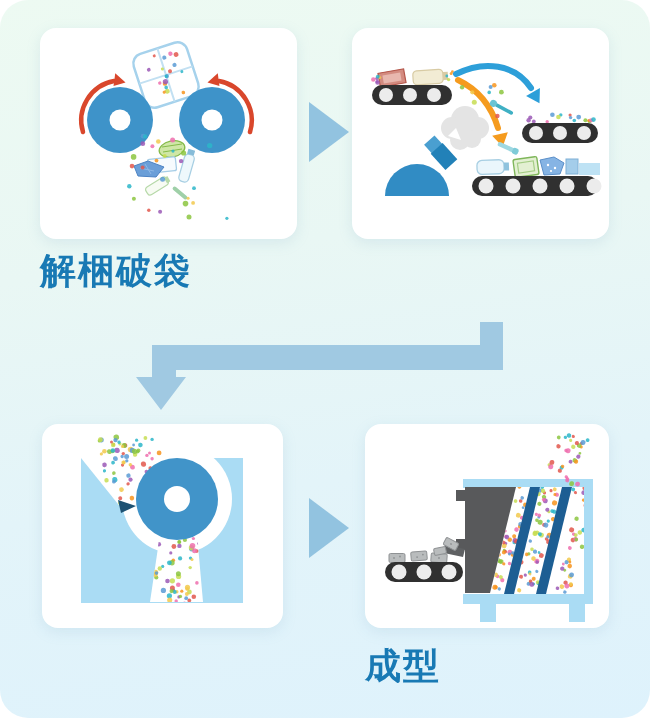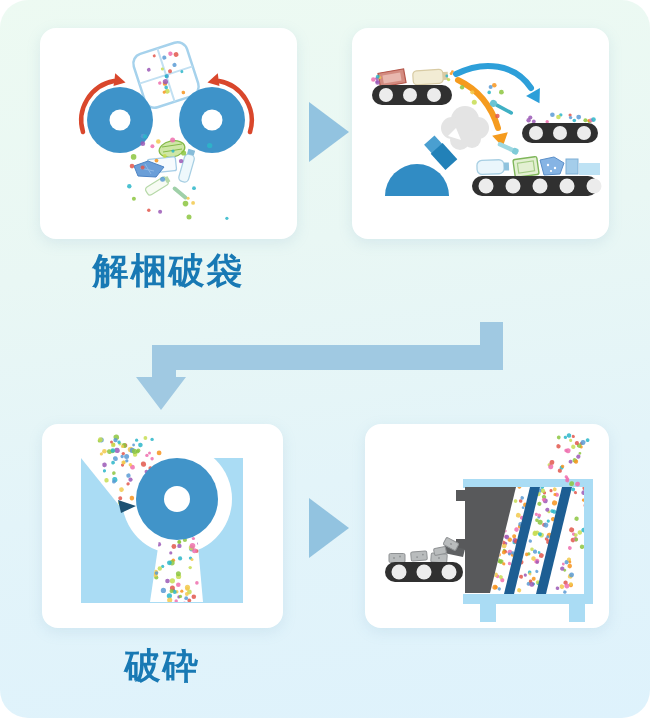"解梱破袋" .step-label { text-align: center -> left }
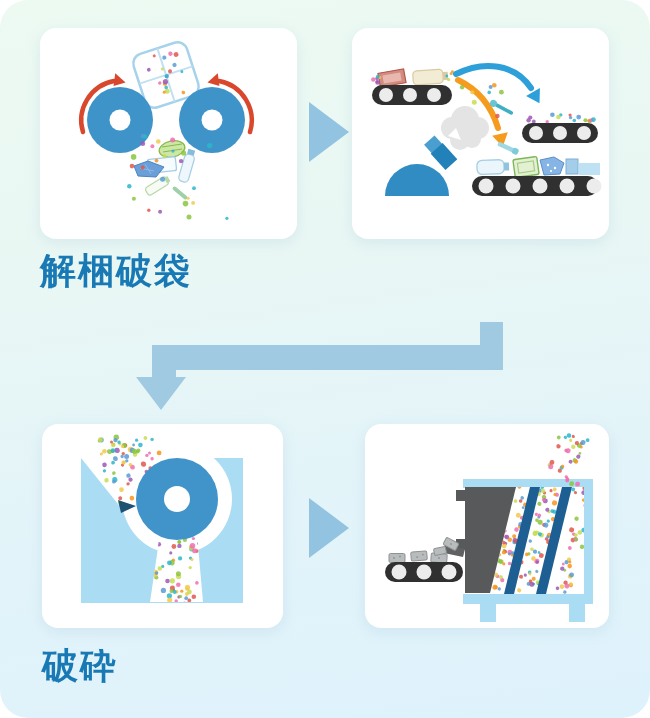"破砕" div.step-label { html: <div>破砕</div> -> none }
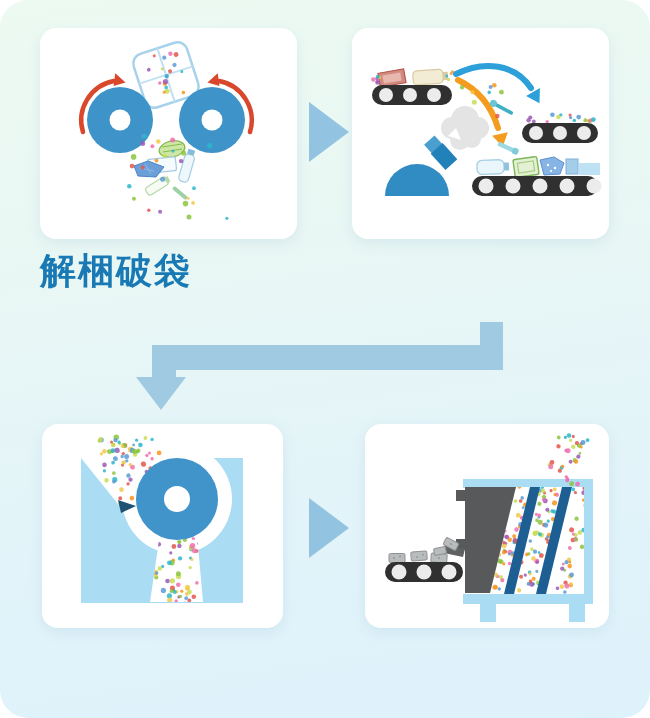"成型" div.step-label { html: none -> <div>成型</div> }
